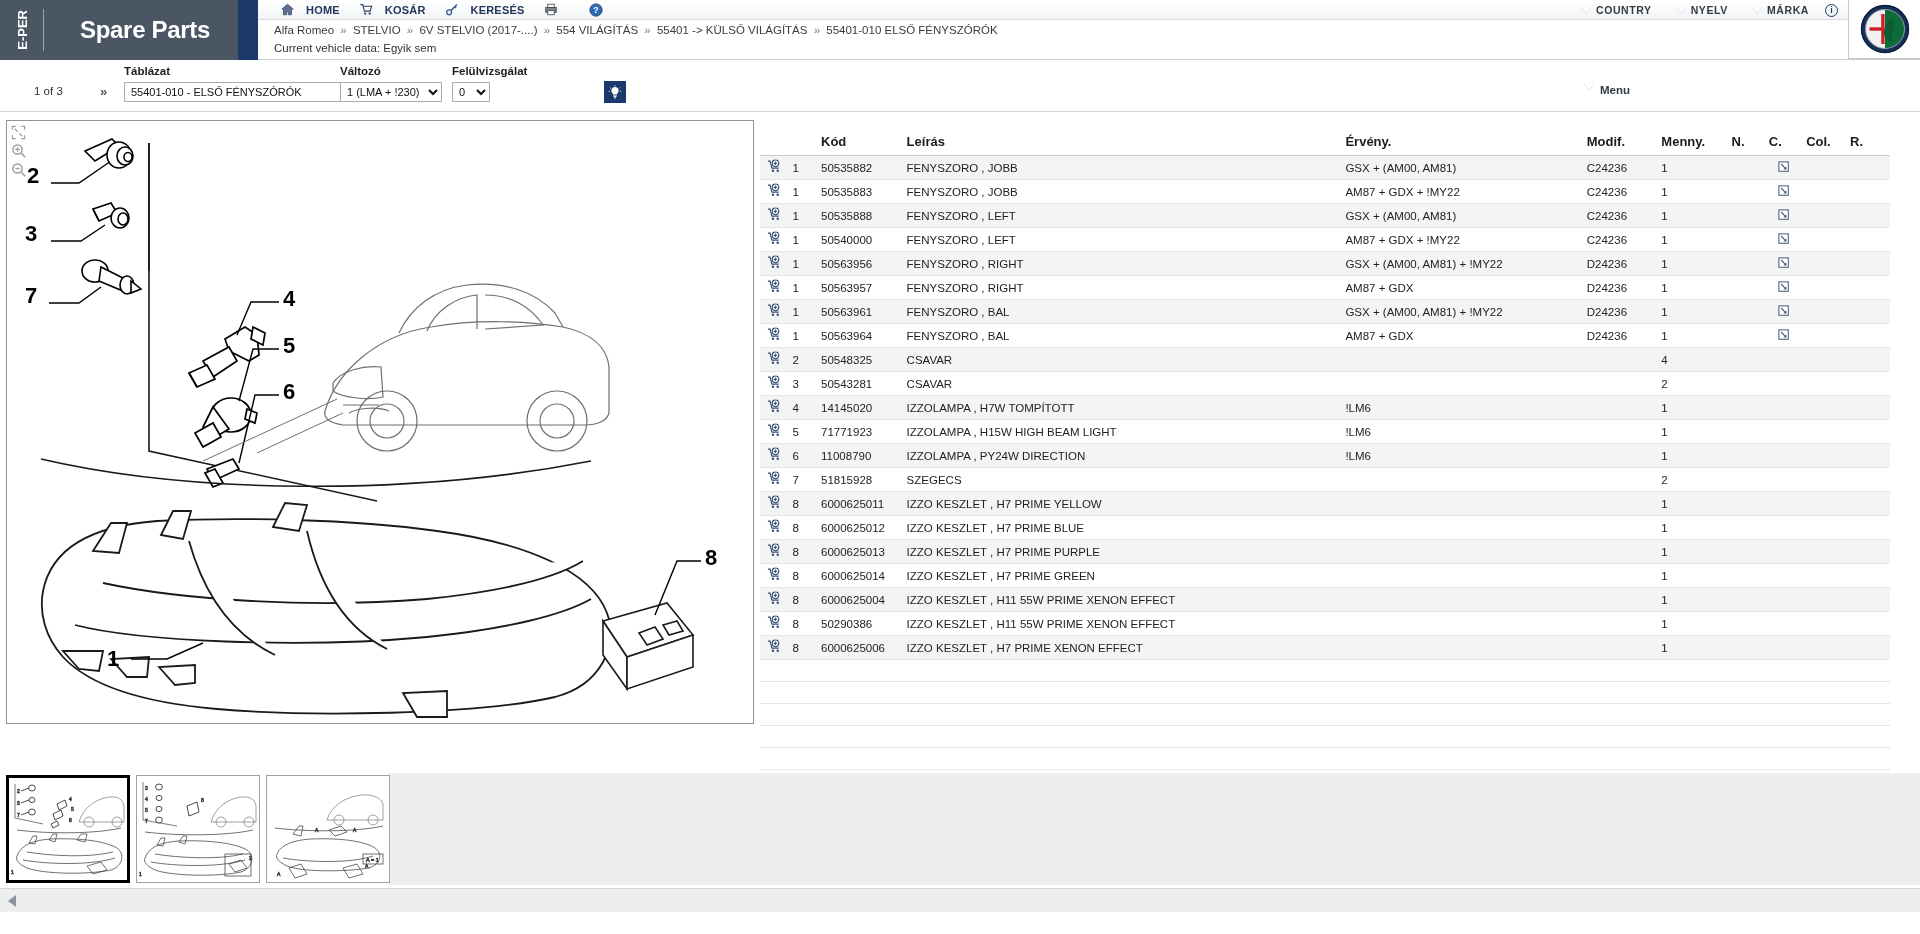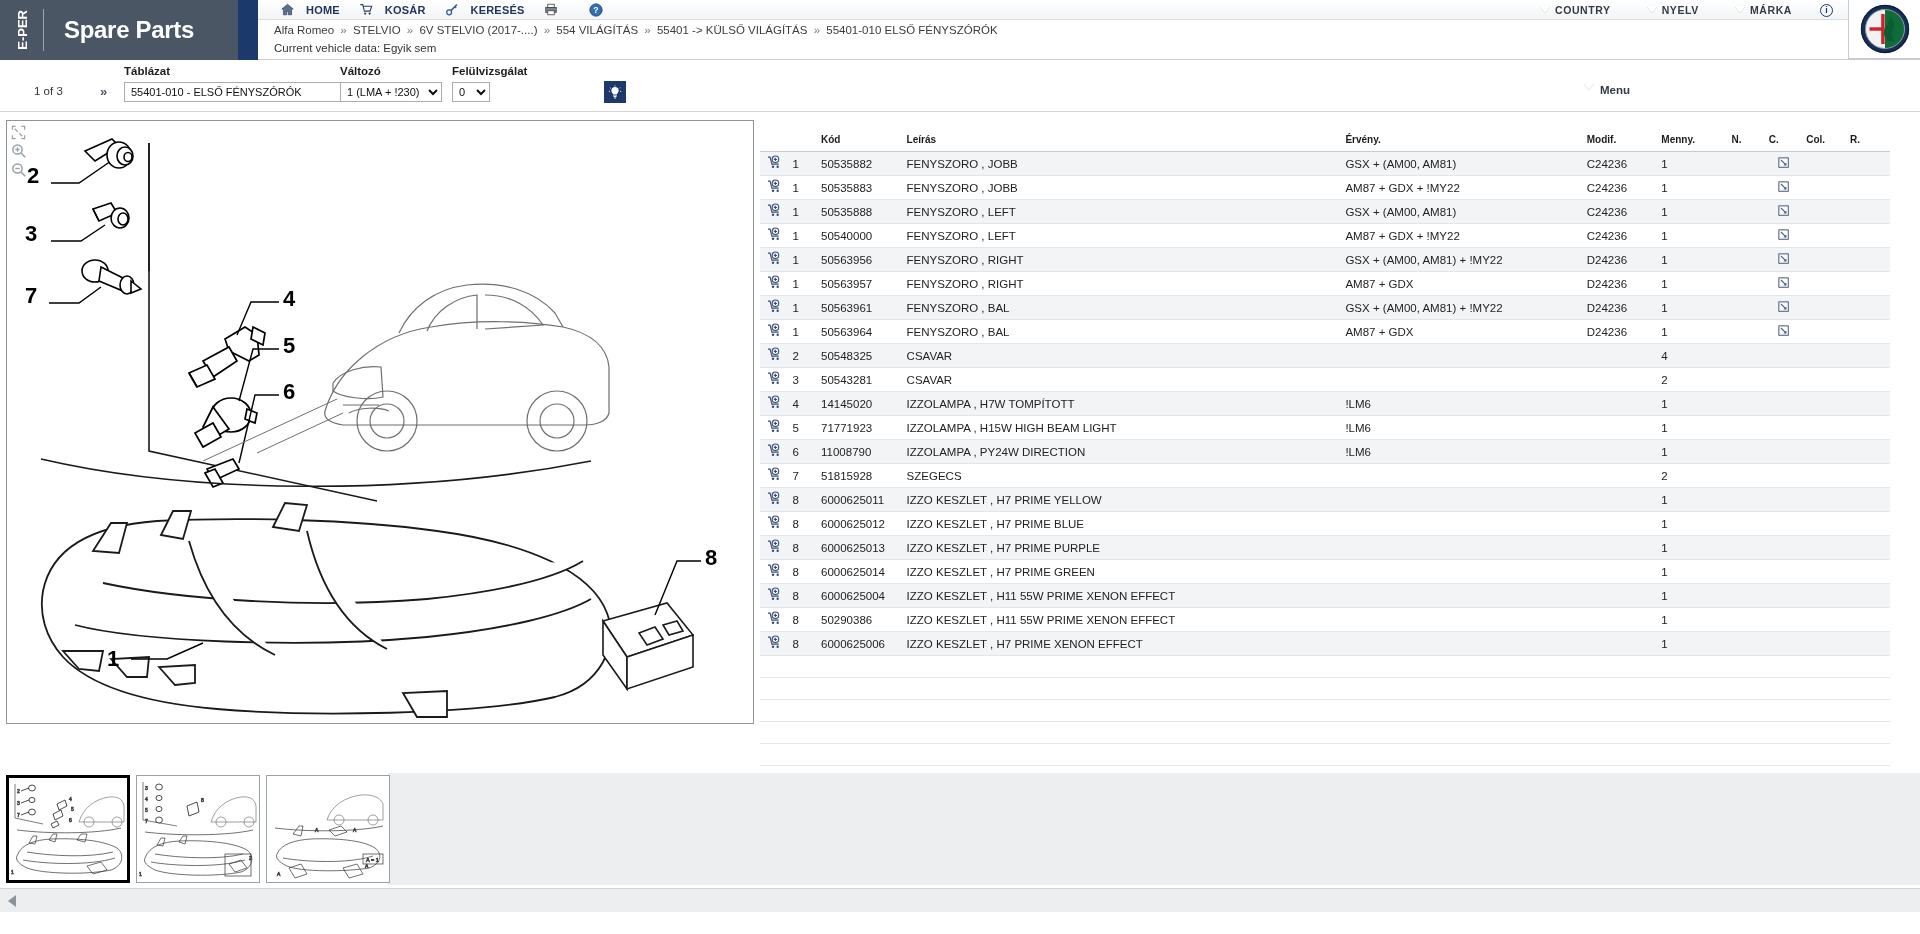"COUNTRY" .headright { gap: 12px -> 0; padding-right: 1px -> 8px }
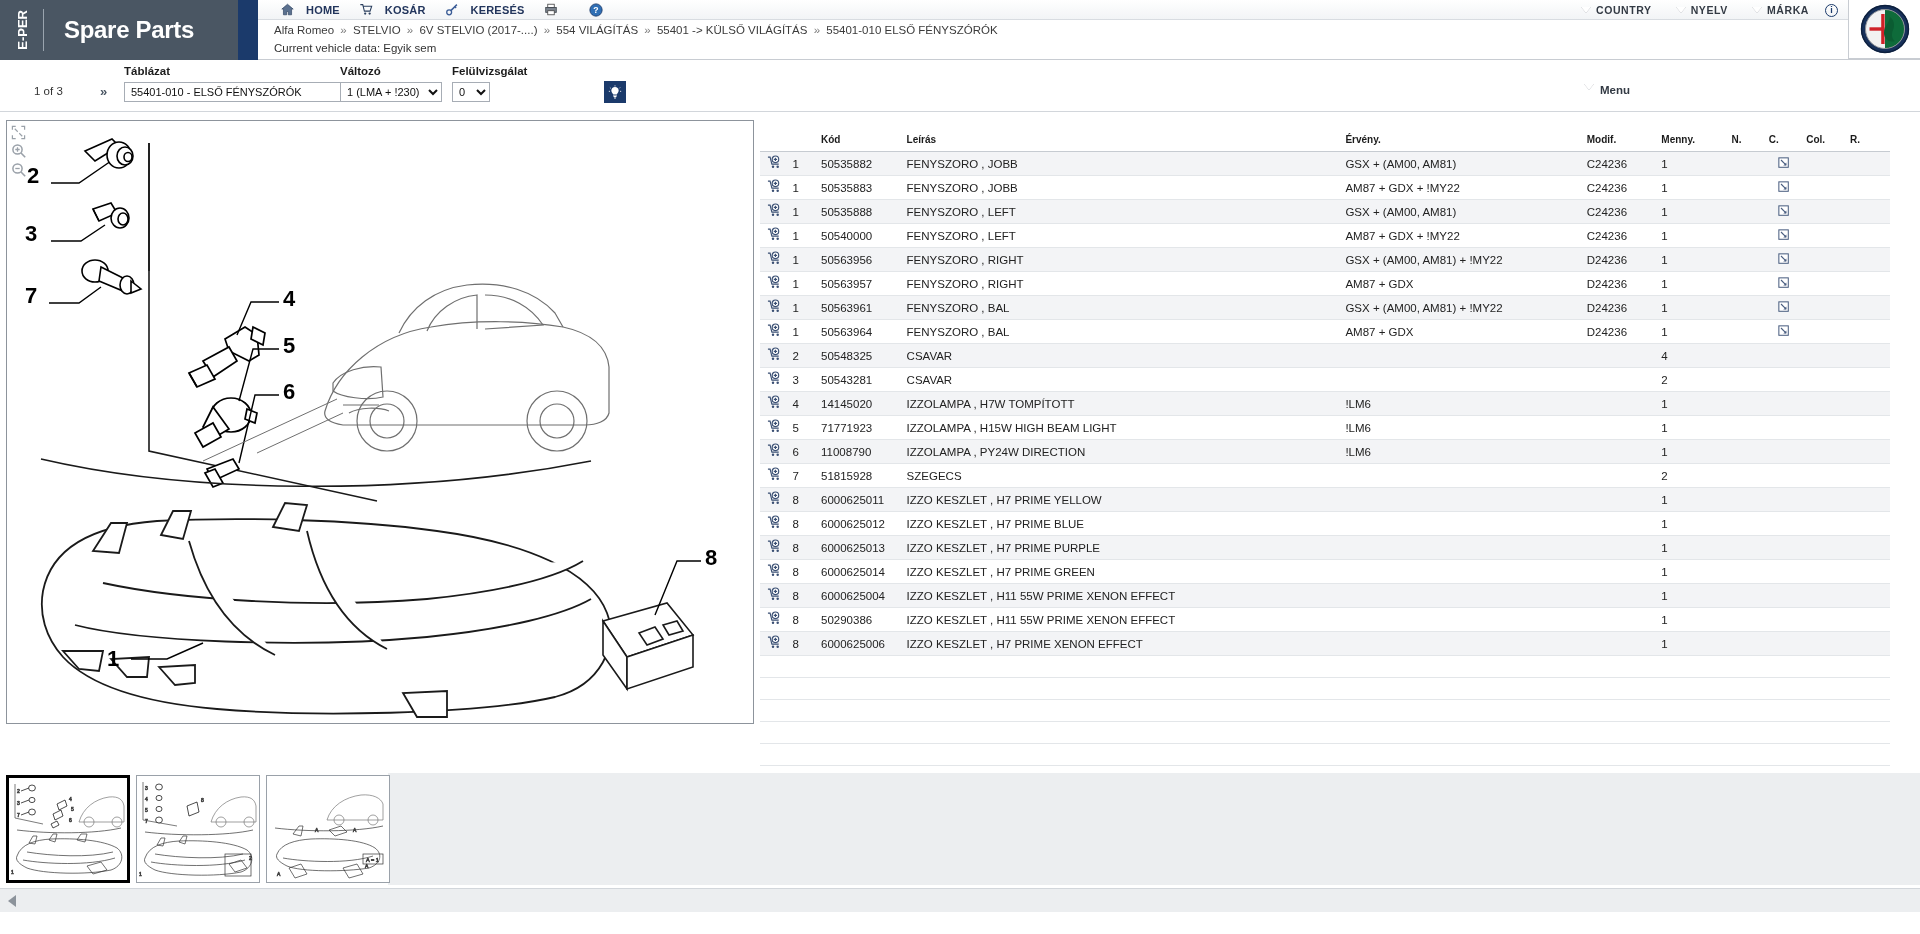"Spare Parts" .brandtitle { margin-left: 20px -> 36px }
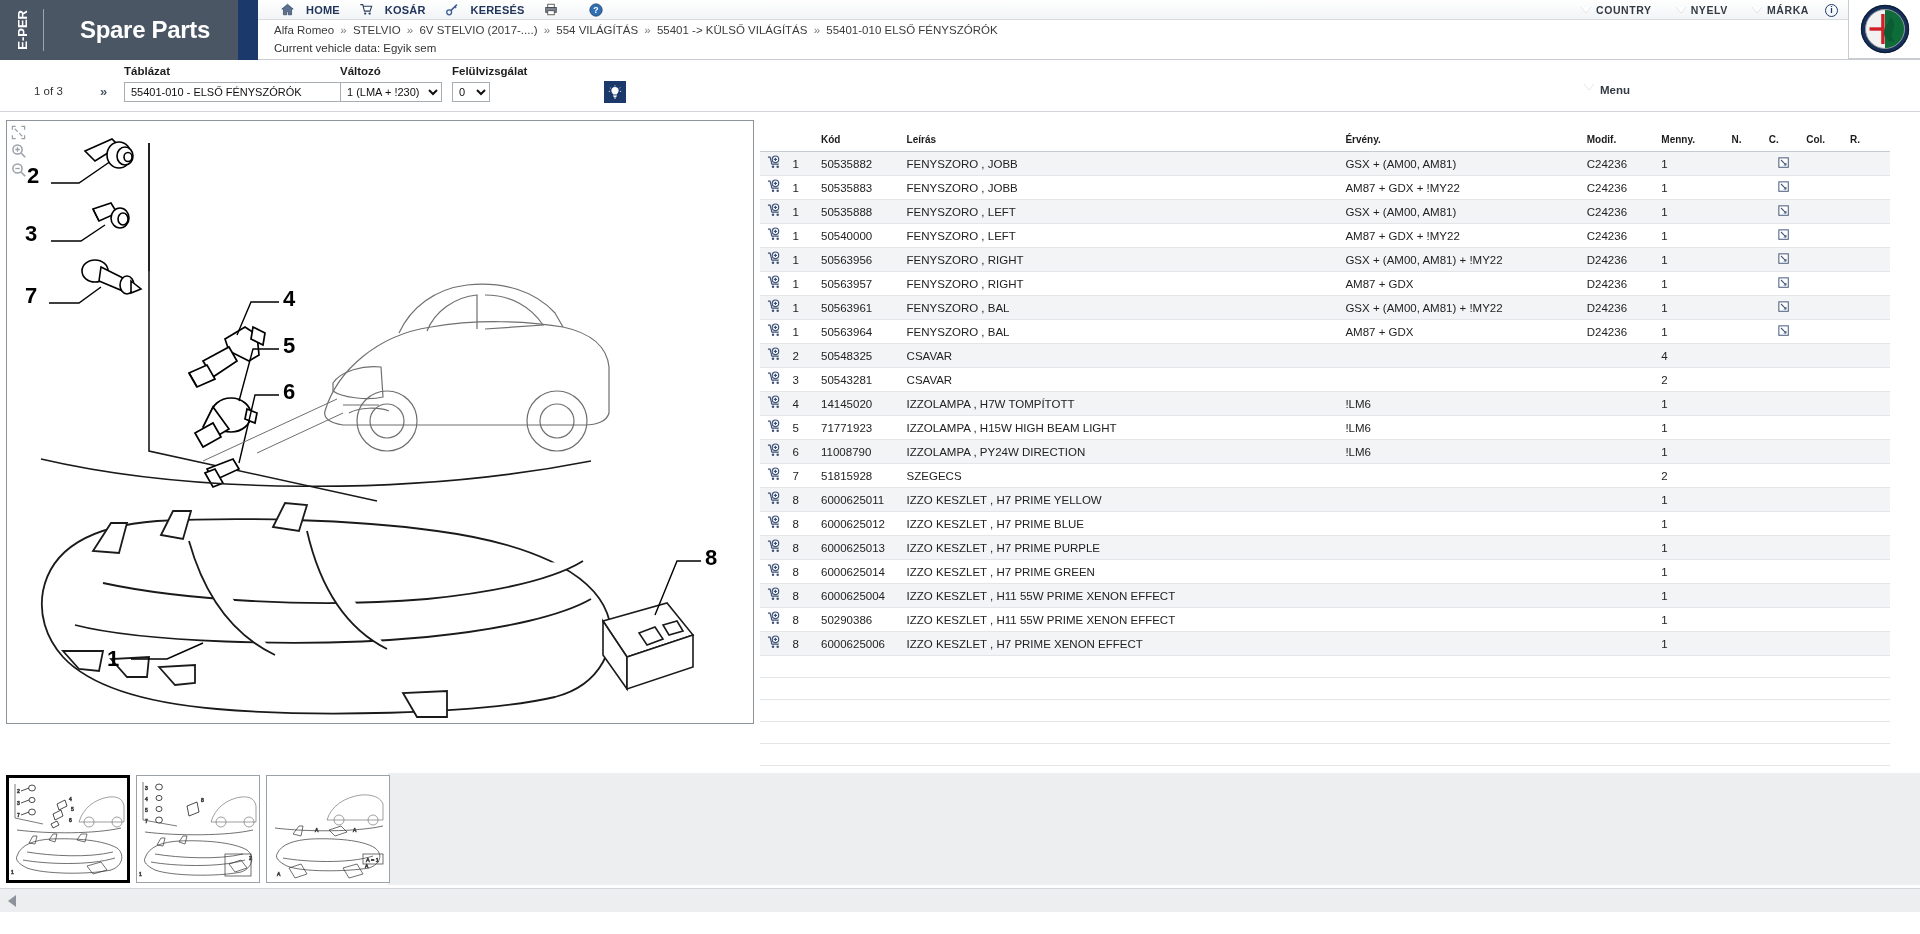"Kód" table.parts th { font-size: 10px -> 13px }
